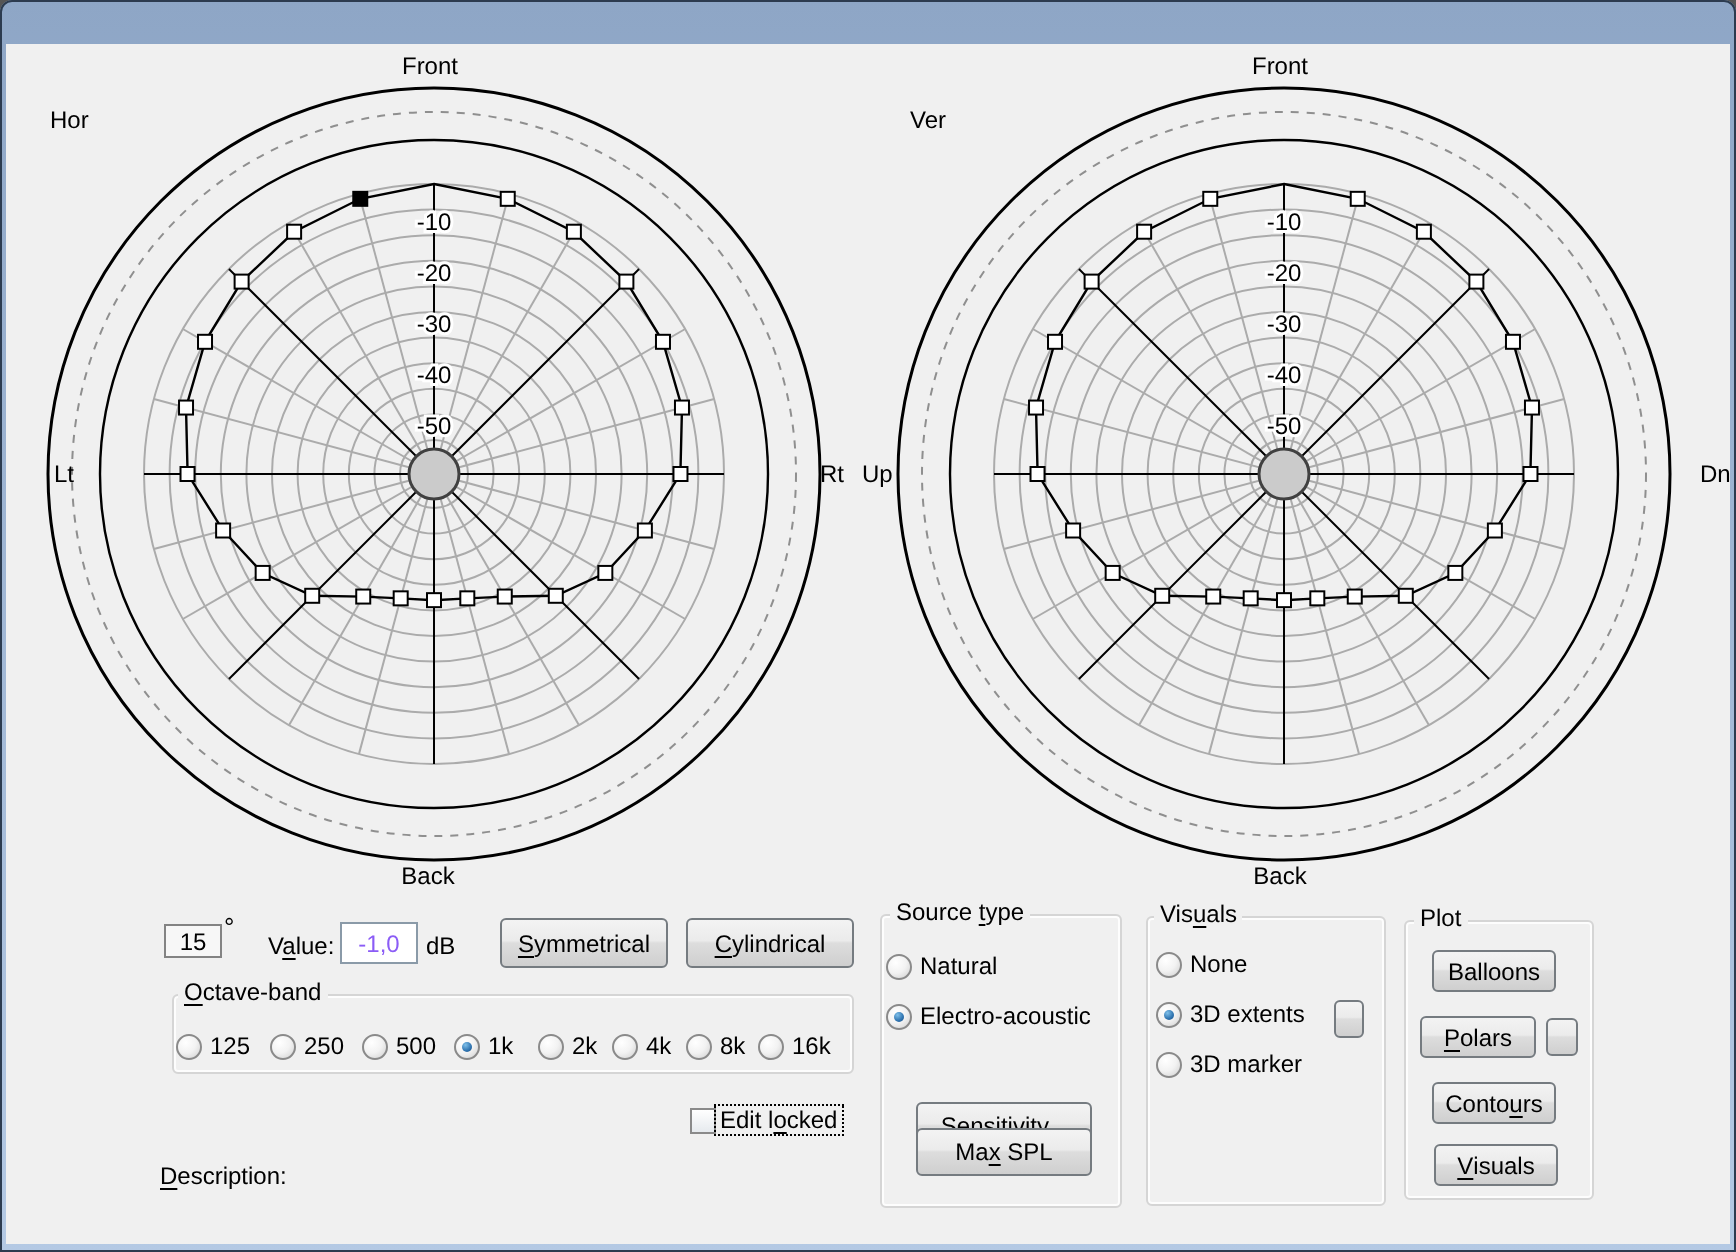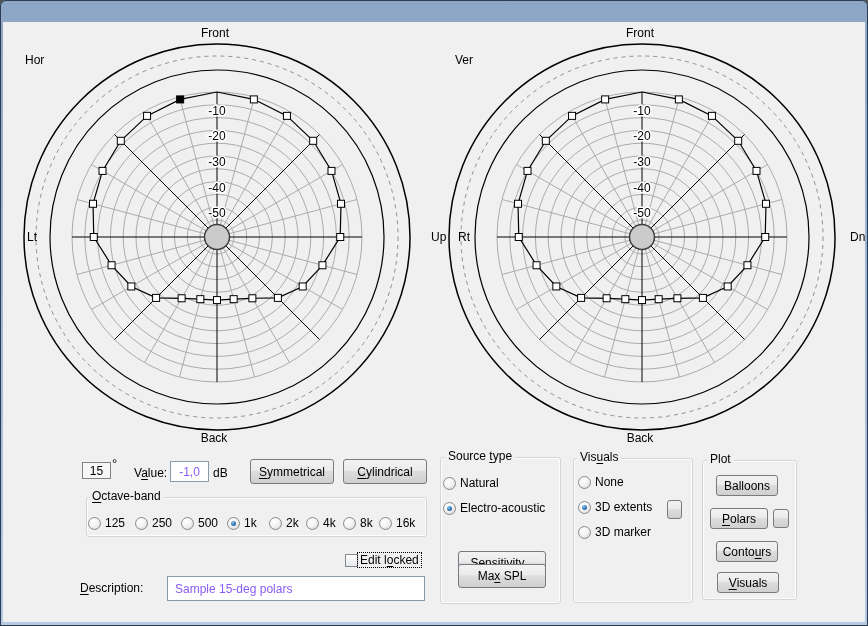"Rt" div.plot-label { margin-left: 48px -> none }
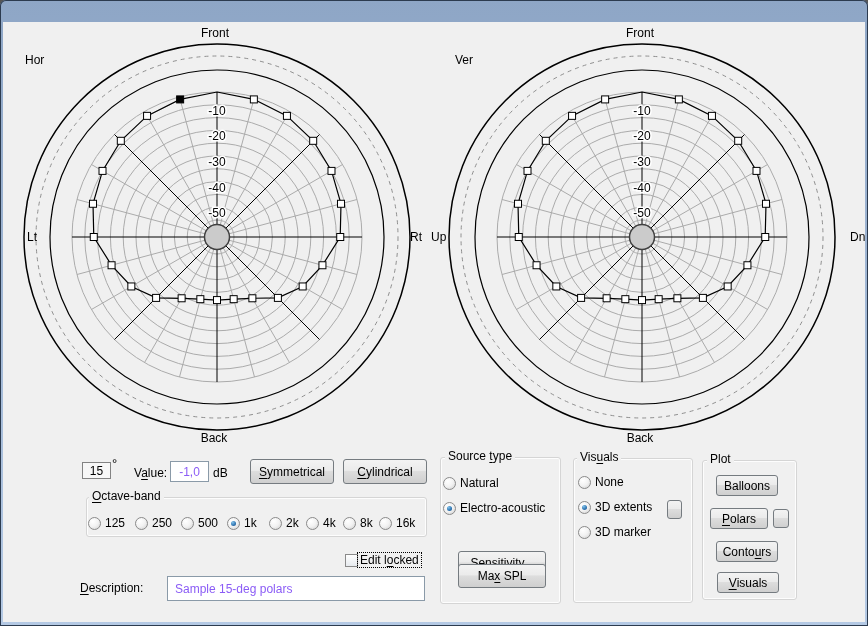"Sample 15-deg polars" input.textbox { html: <input> -> none }
